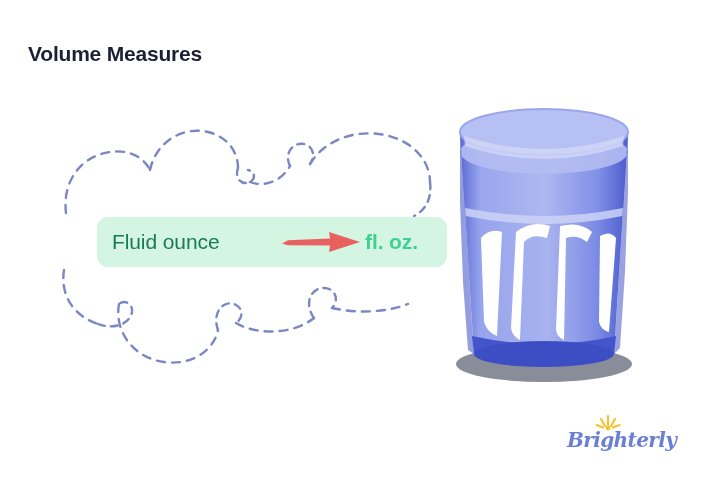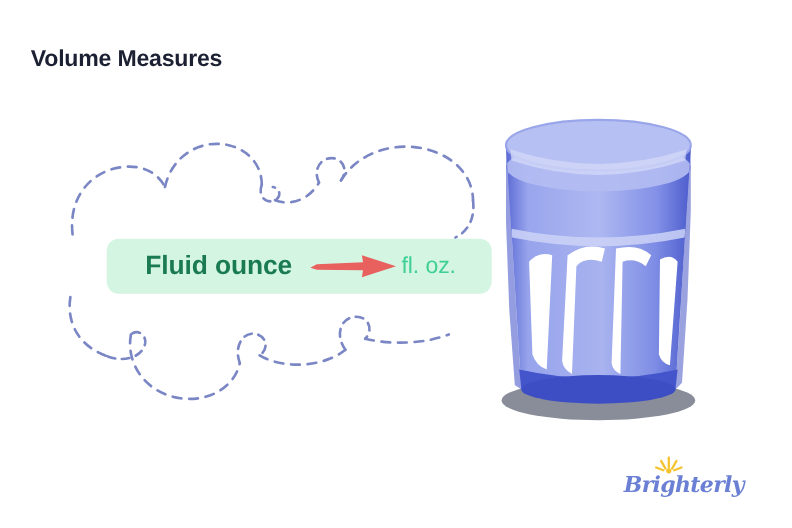"Fluid ounce" #term-label { font-size: 24px -> 21px; font-weight: bold -> normal; margin-left: 20px -> none }
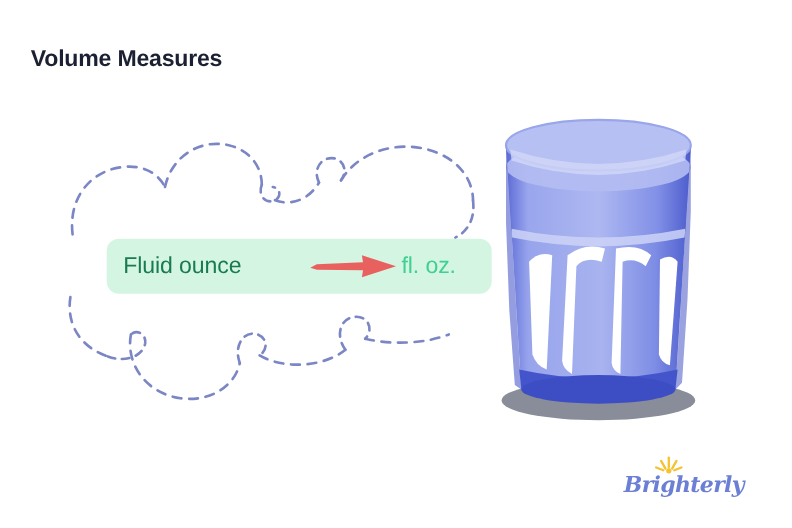"fl. oz." #abbreviation-label { font-weight: normal -> bold }
